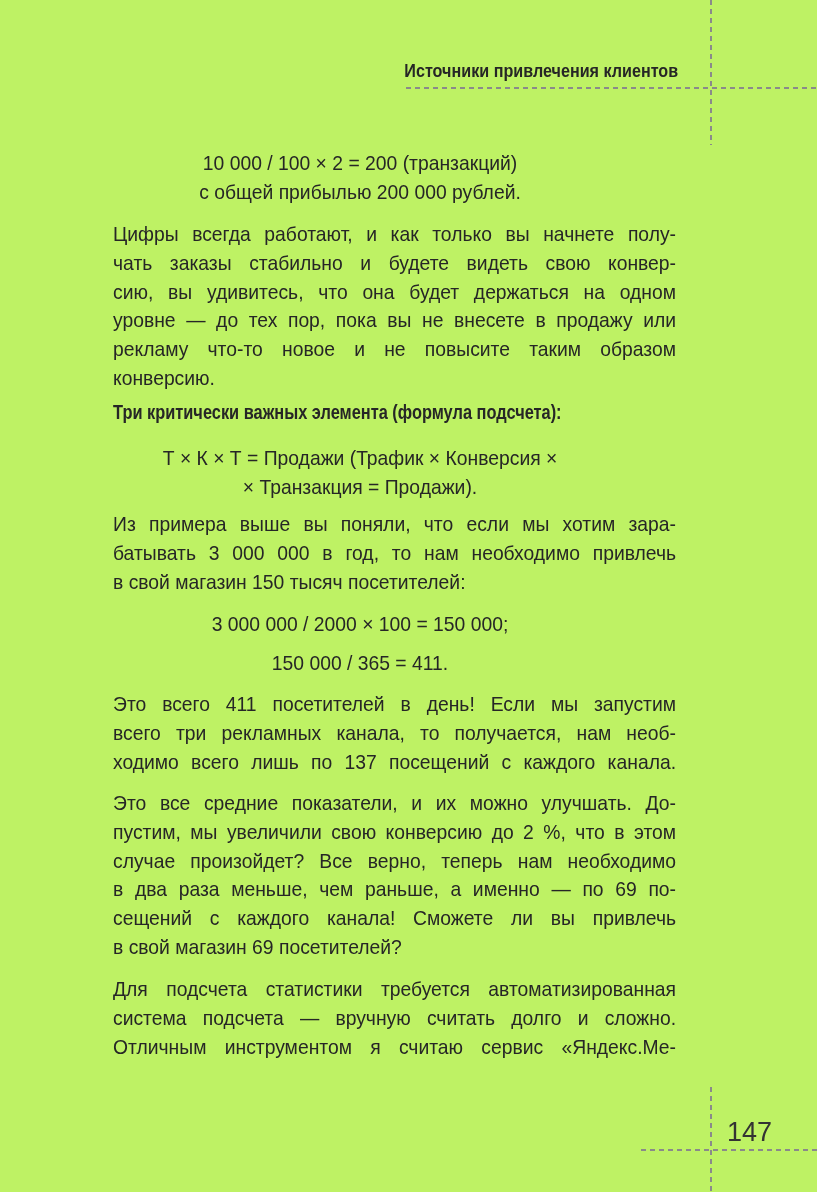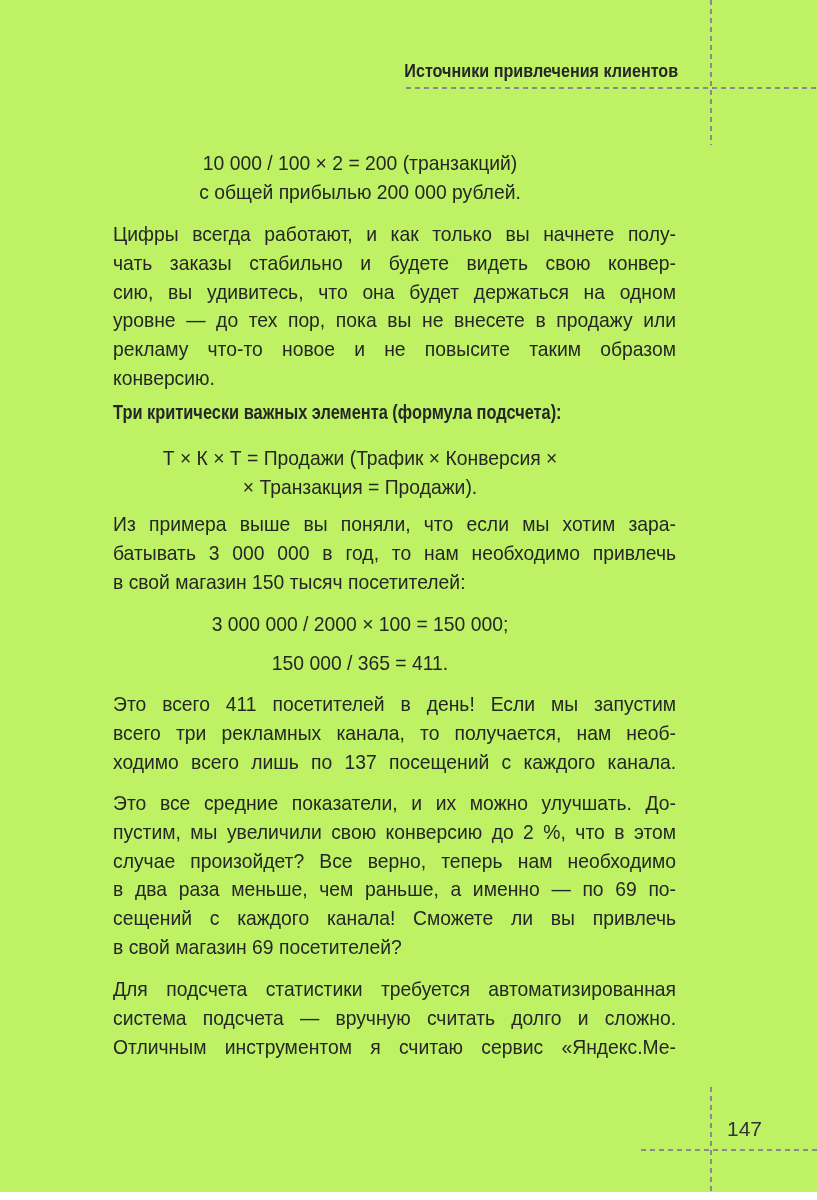"147" .page-number { font-size: 21px -> 27px }
